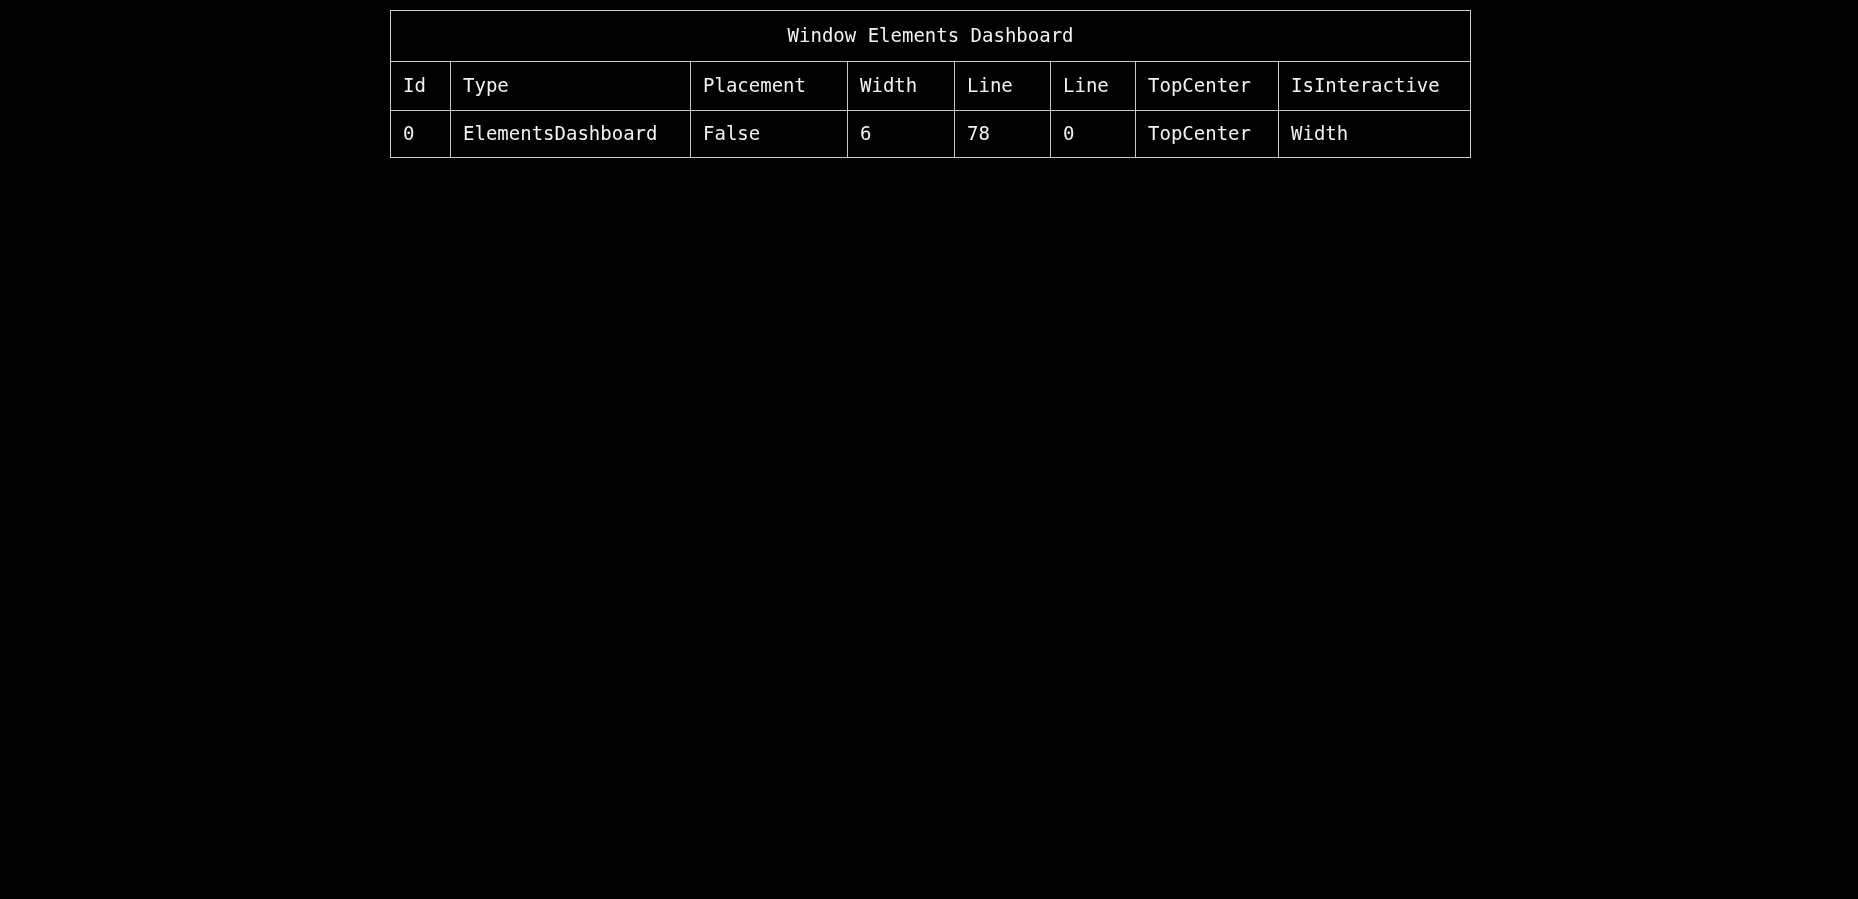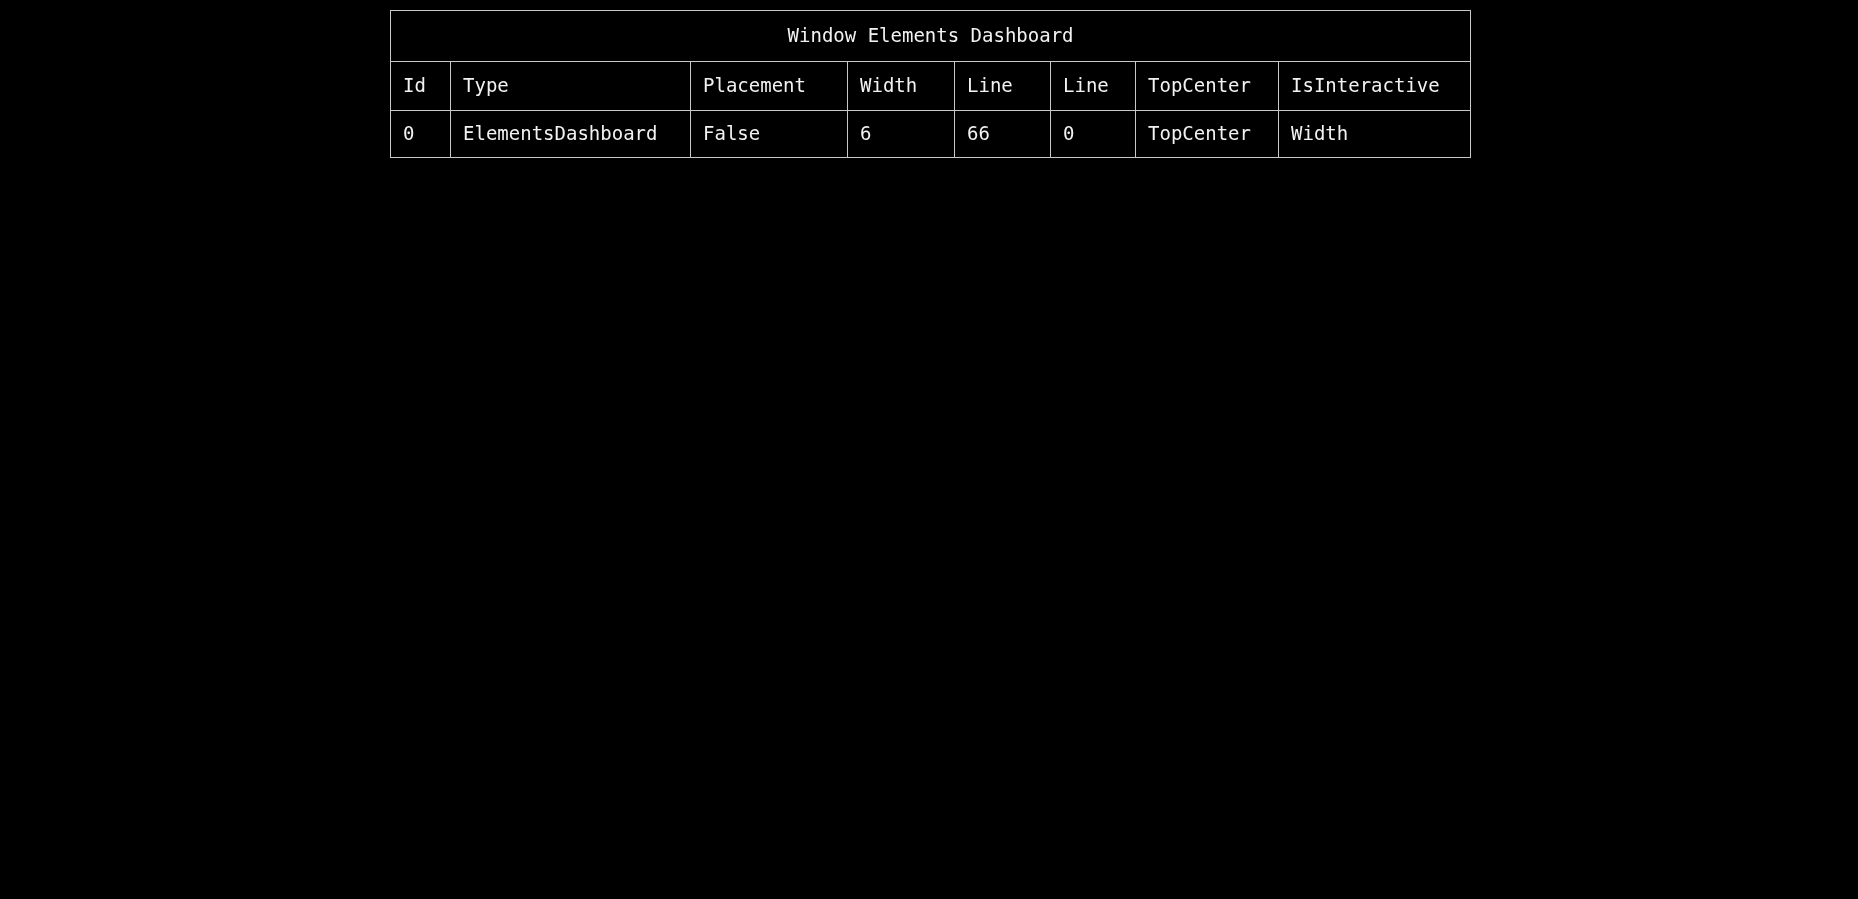"66" td { text: 66 -> 78 }
